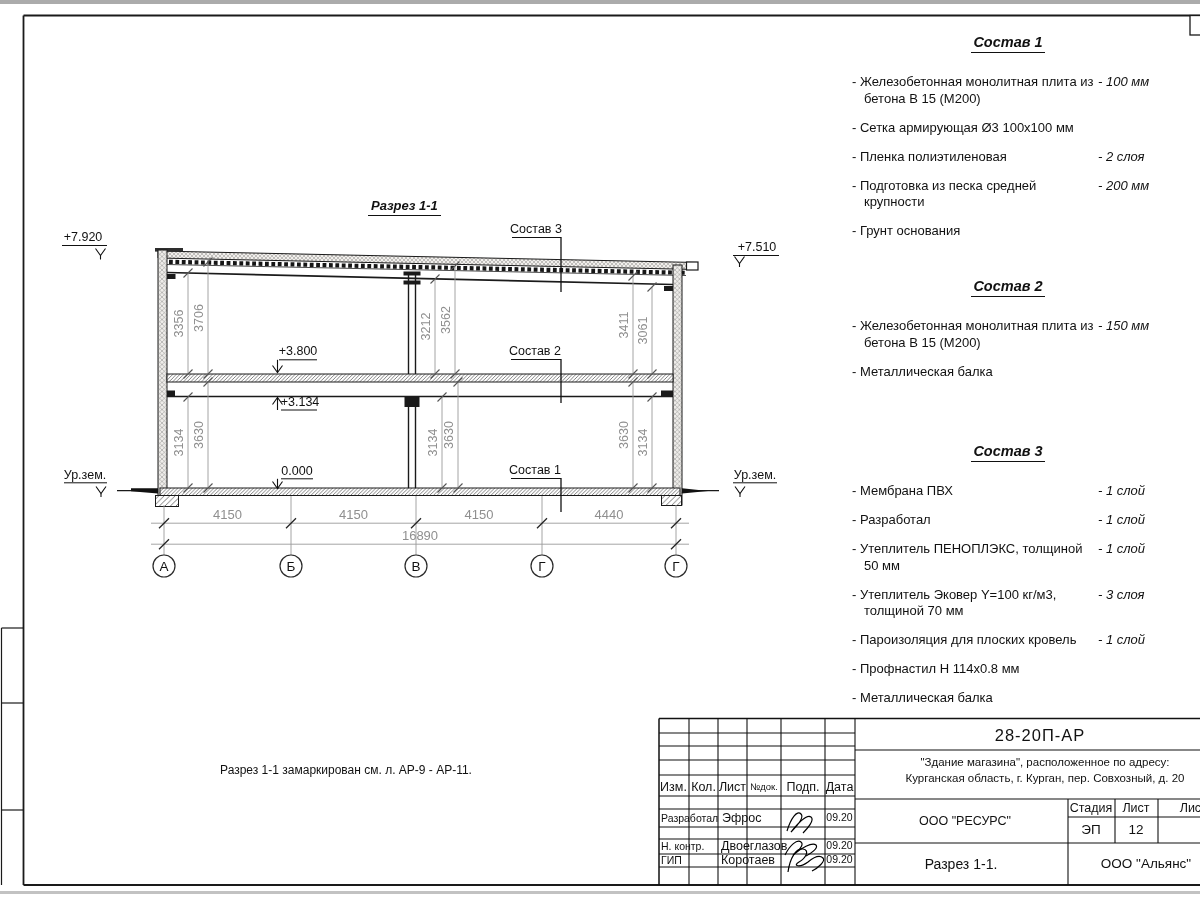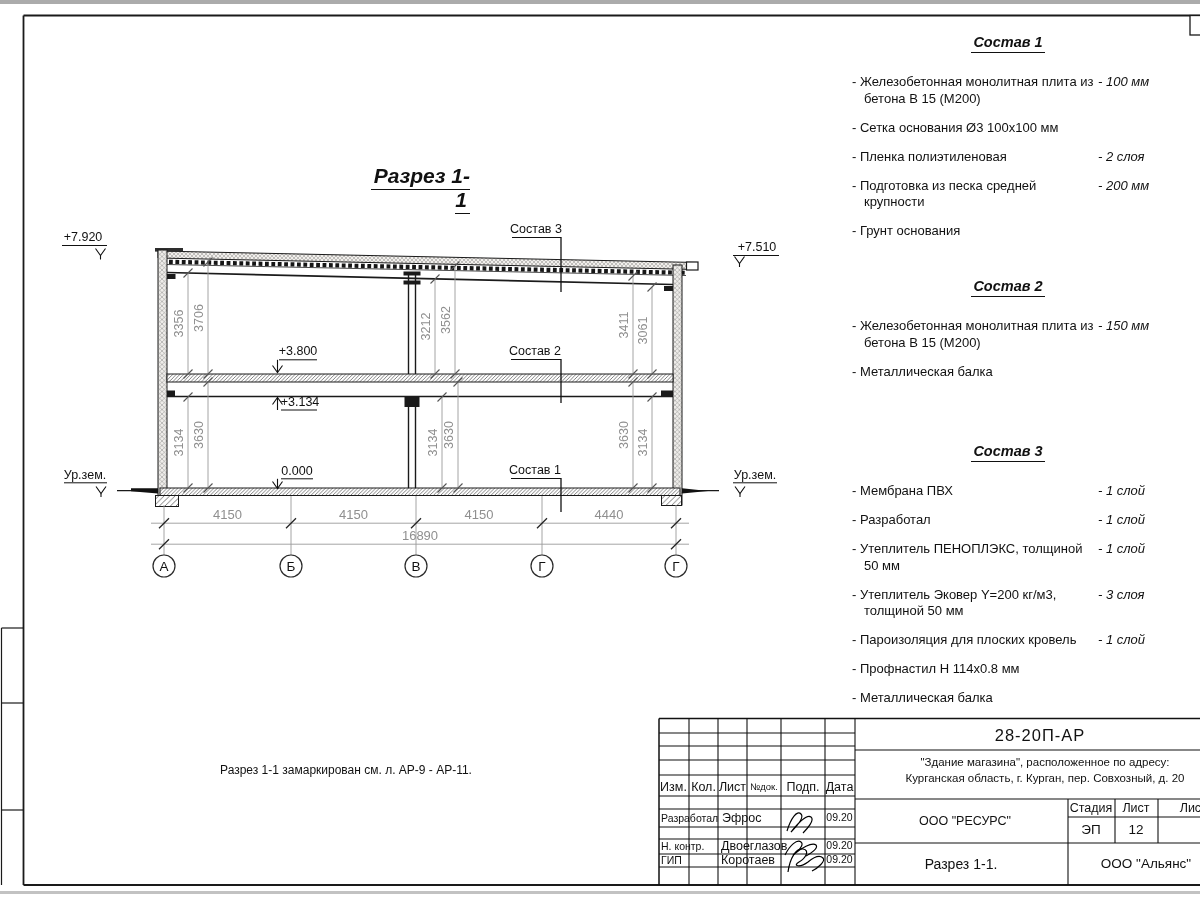"- Сетка основания Ø3 100x100" div.comp-name { text: основания -> армирующая }
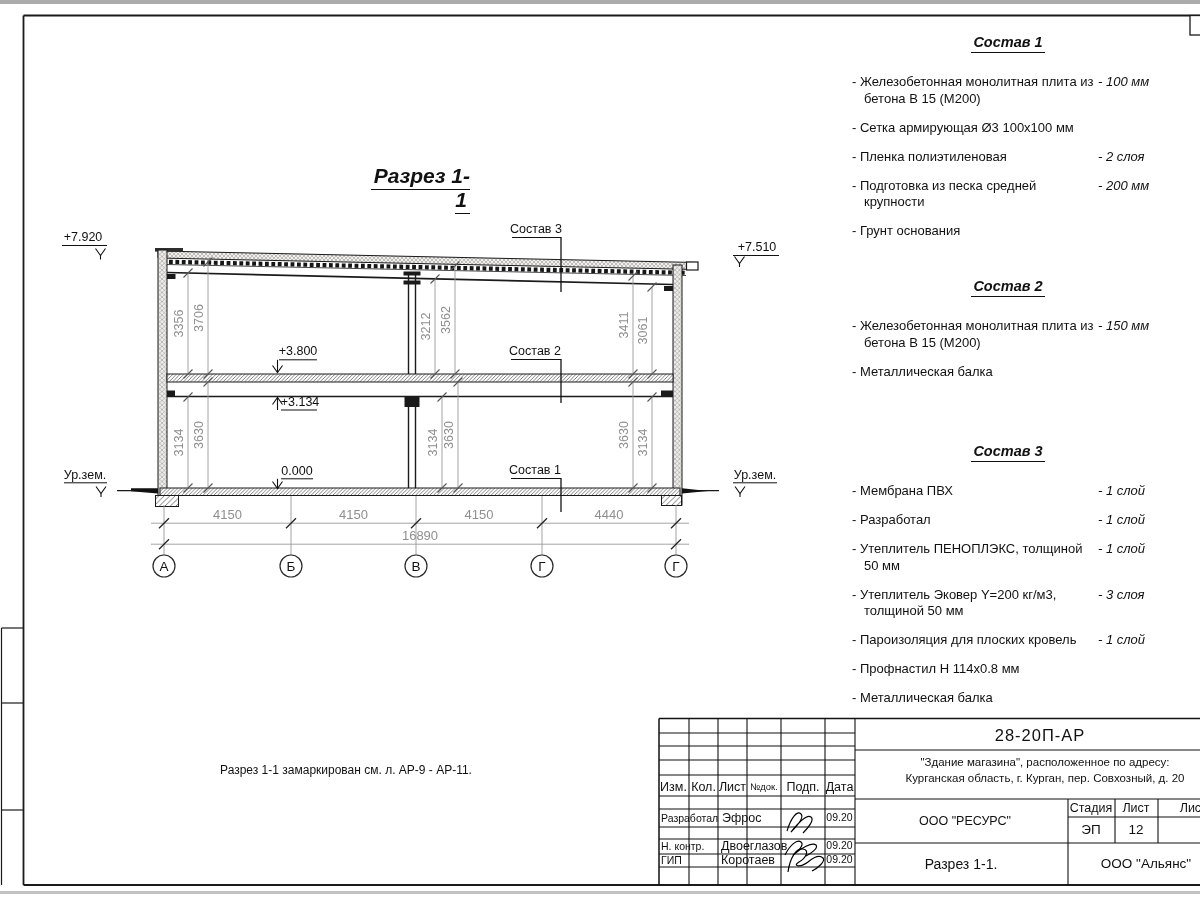"Разрез 1-1" .dwg-title { font-size: 21px -> 13px; text-align: right -> left; top: 164px -> 198px }
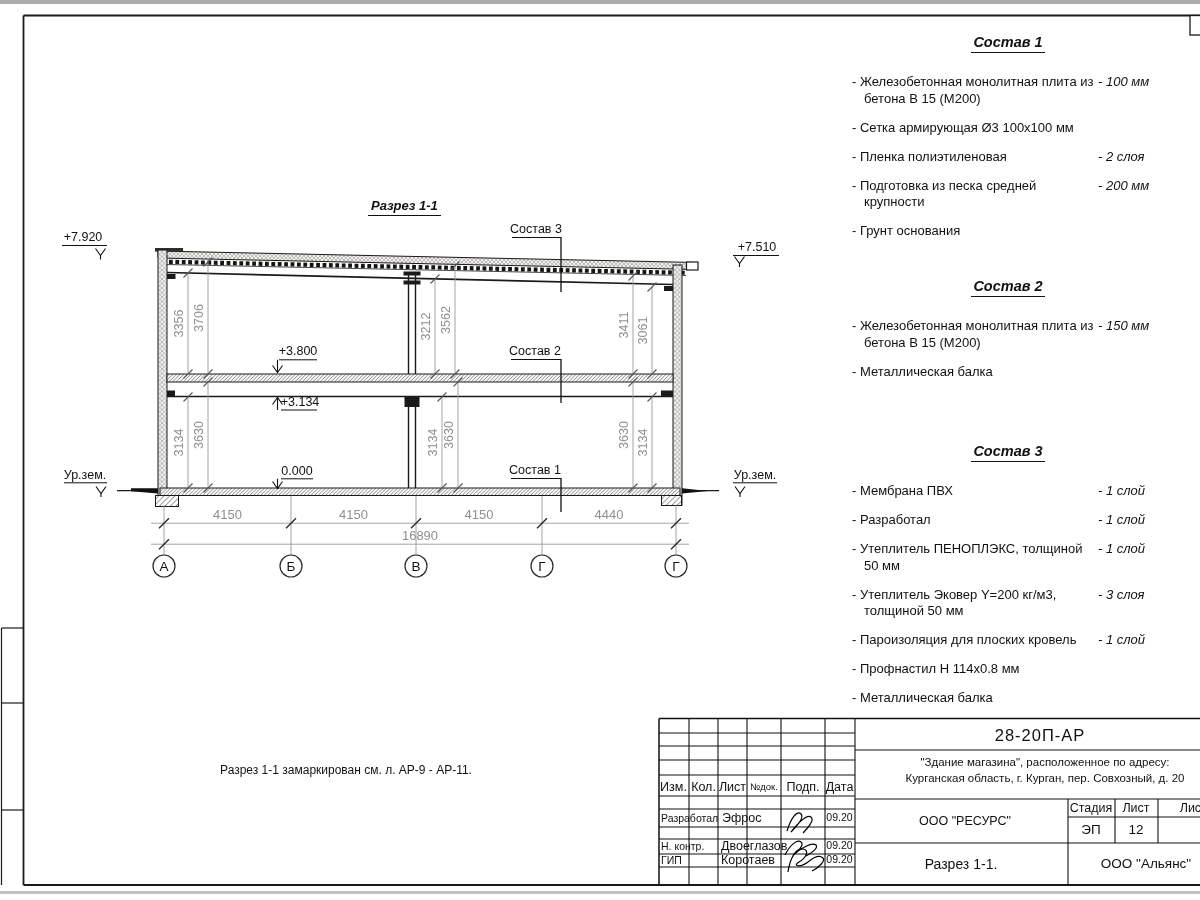"- Утеплитель Эковер Y=200 кг/м3," div.comp-name { text: 200 кг/м3, толщиной 50 -> 100 кг/м3, толщиной 70 }
